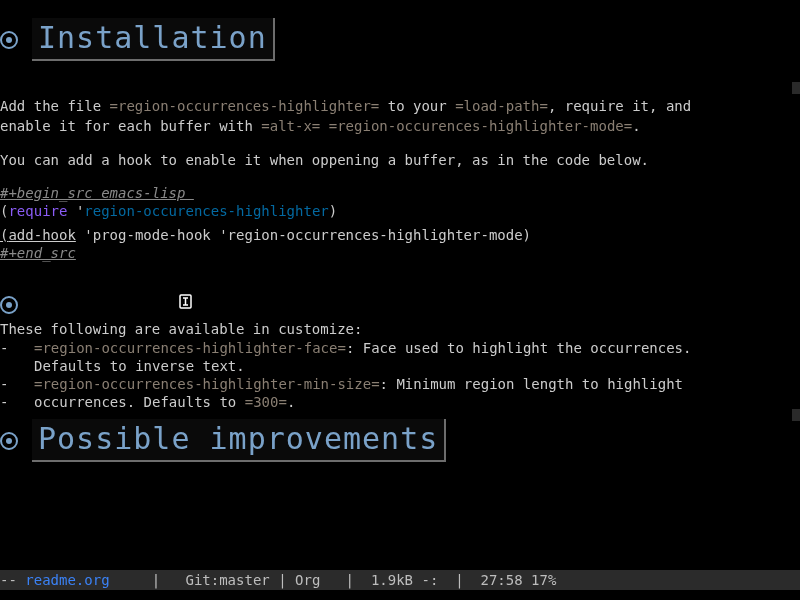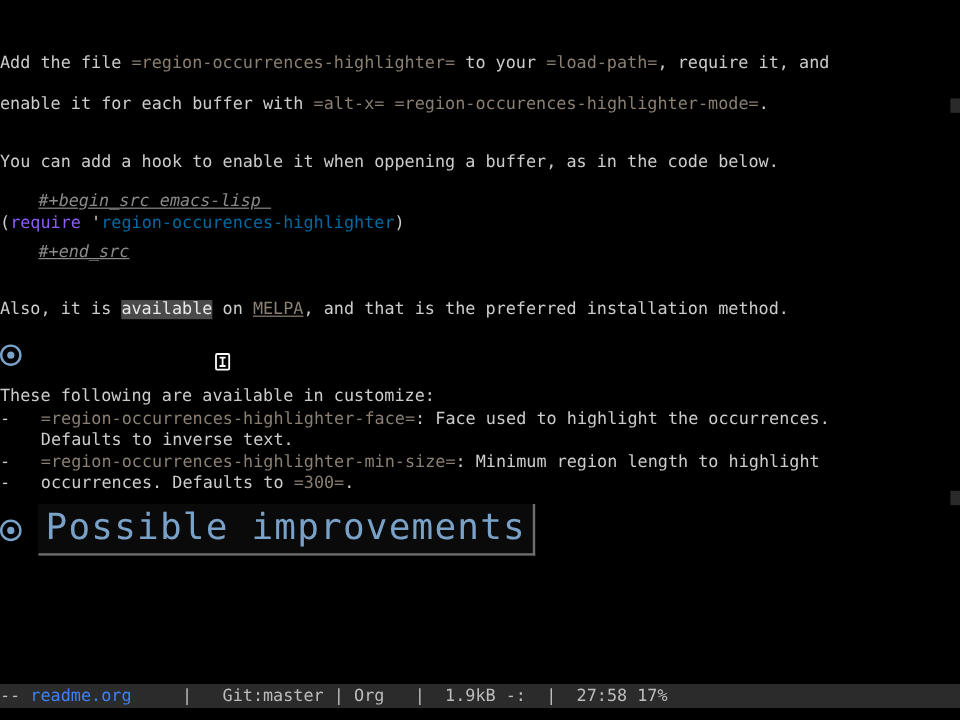"Installation" div.heading-row { html: none -> <div> <span></span> <span>Installation</span> </div> }
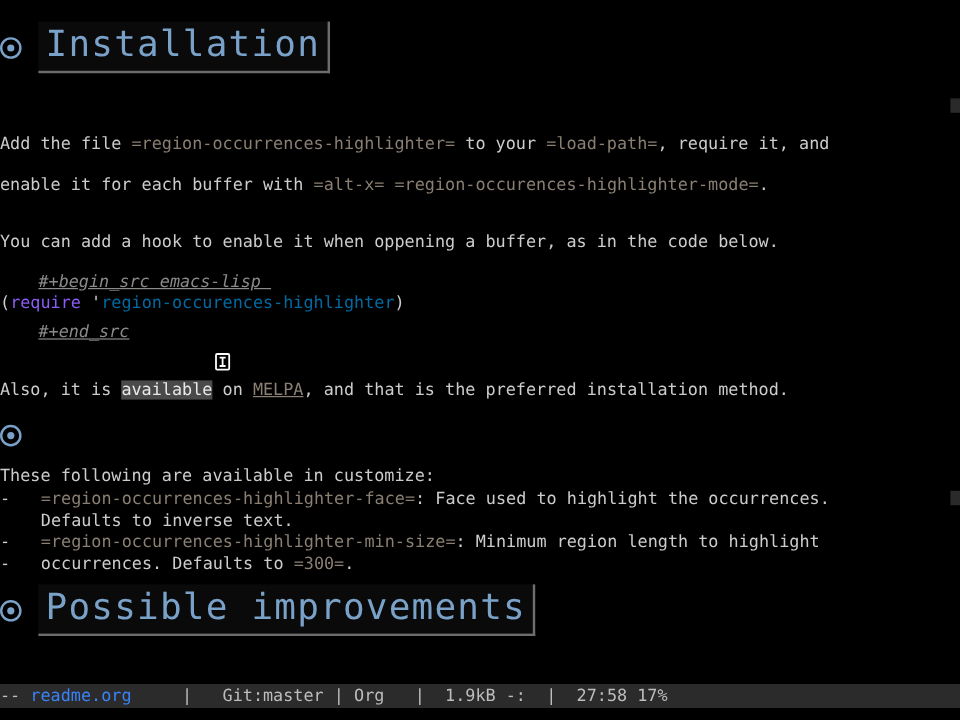"Add the file" .para { margin: 16px 8px 0 0 -> 2px 8px 0 0 }
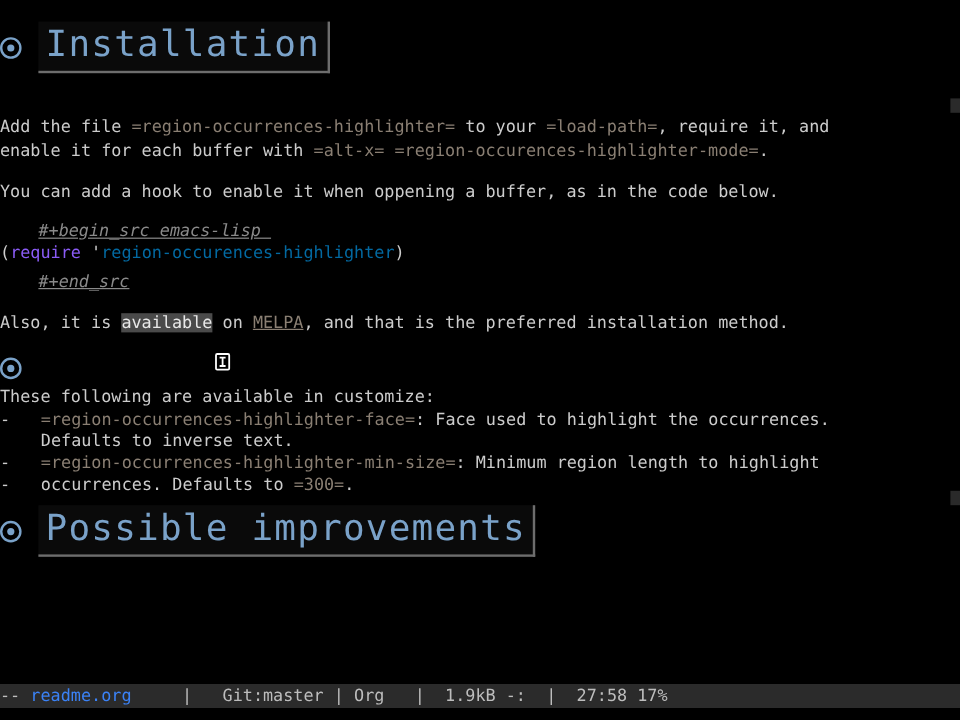"#+begin_src emacs-lisp" .src-meta { margin-left: 32px -> none }
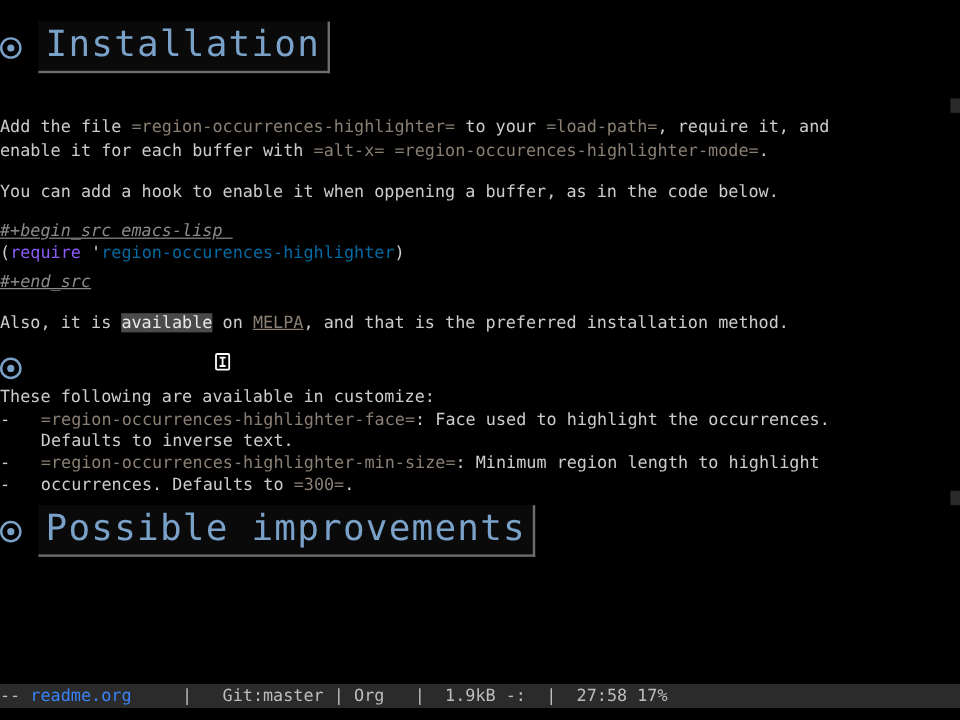"(add-hook 'prog-mode-hook" div.line { html: none -> <div><span>(</span><span>add-hook</span><span> 'prog-mode-hook 'region-occurrences-highlighter-mode)</span></div> }
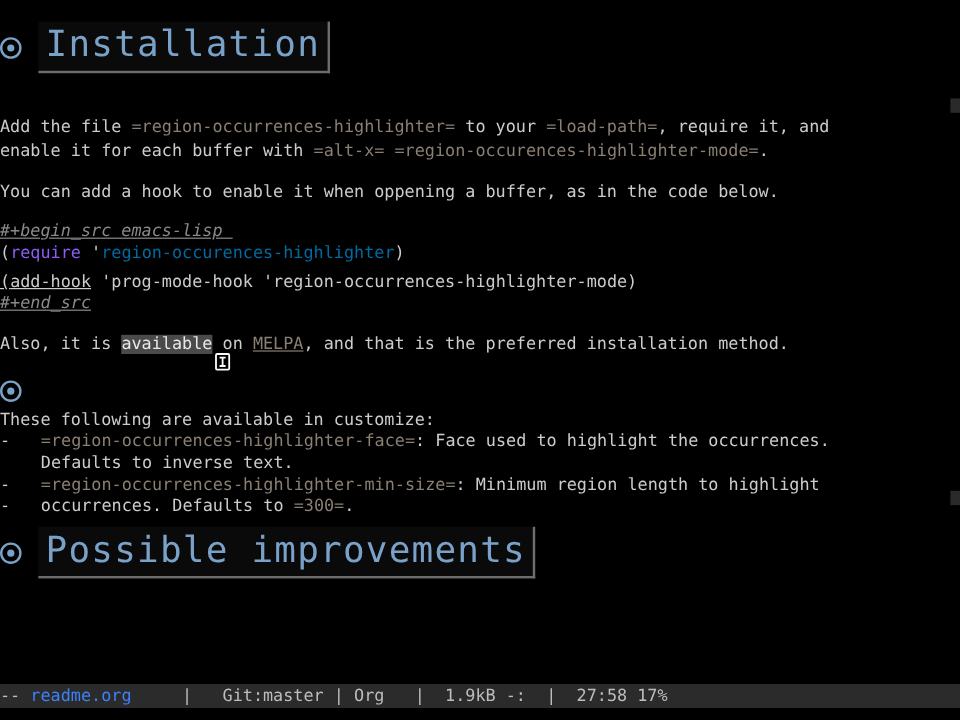"Also, it is available on" div.para { html: <div><span>Also, it is </span><span>available</span><span> on </span><span>MELPA</span><span>, and that is the preferred installation method.</span></div> -> none }
